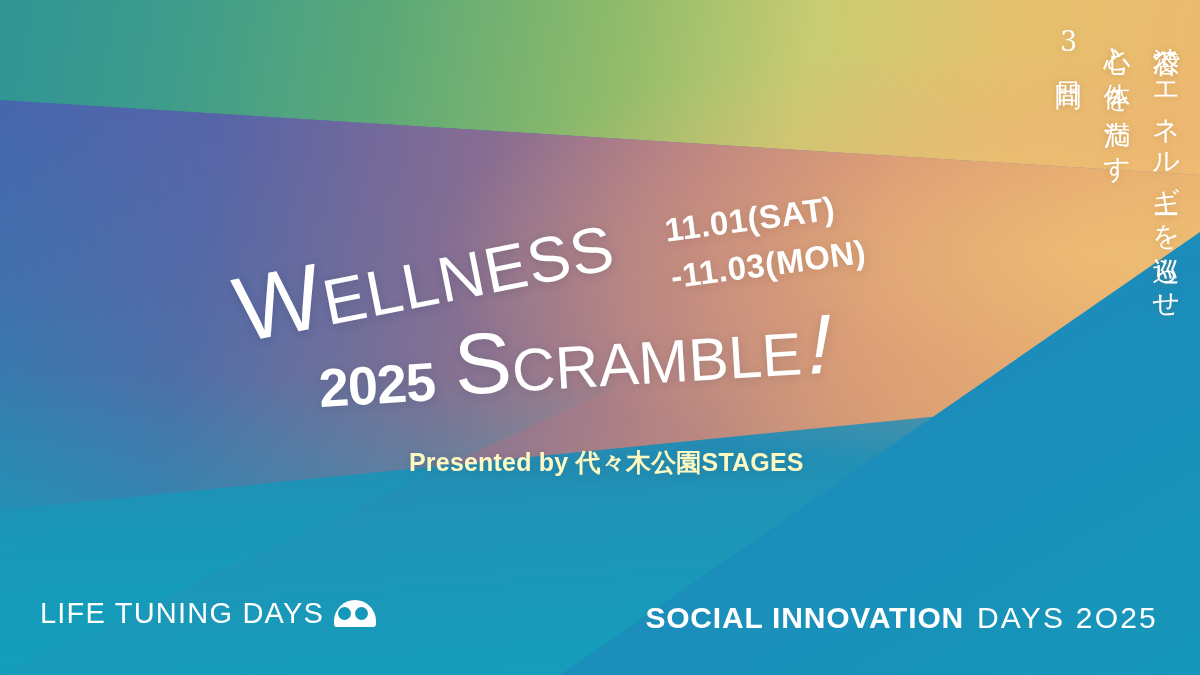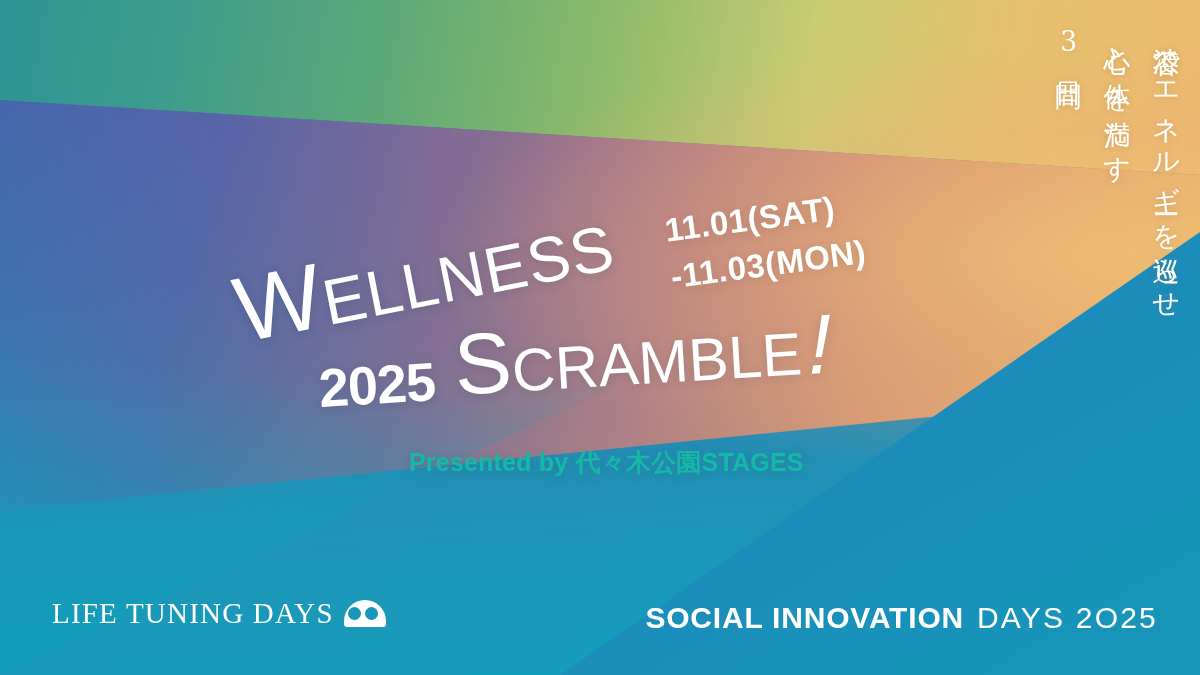"Presented by 代々木公園STAGES" .presented { color: #14b8a6 -> #fef9c3 }
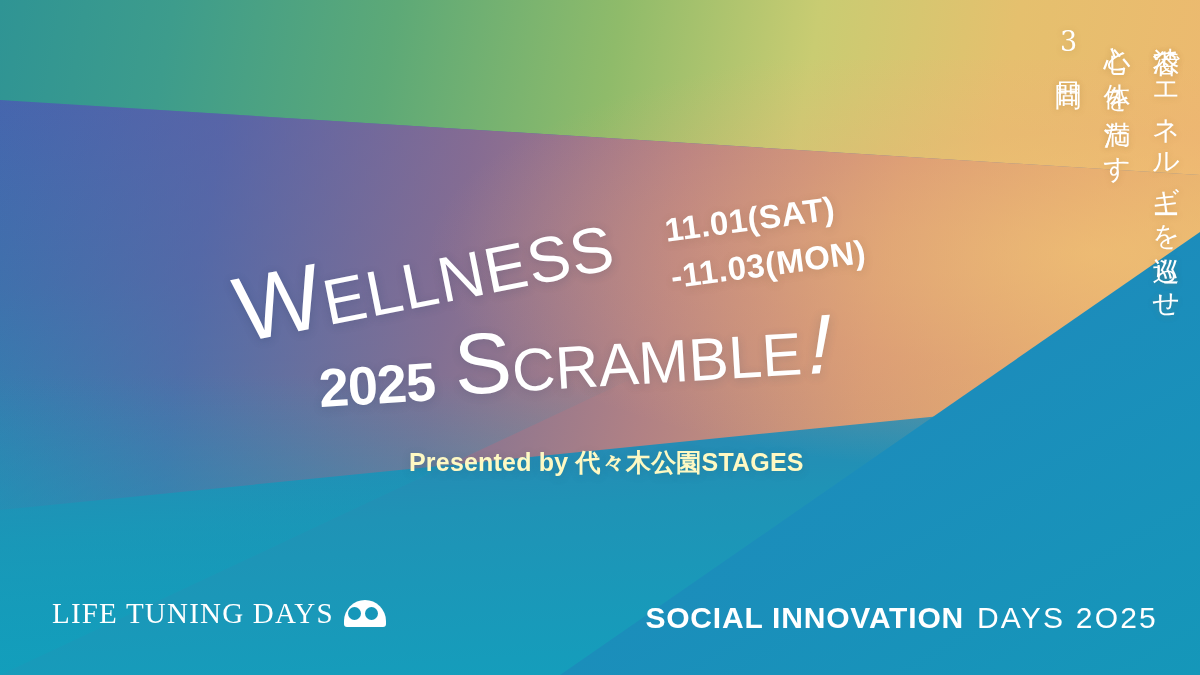"LIFE TUNING DAYS" .ltd-text { font-family: Liberation Serif, serif -> Liberation Sans, sans-serif; margin-left: 12px -> none }
